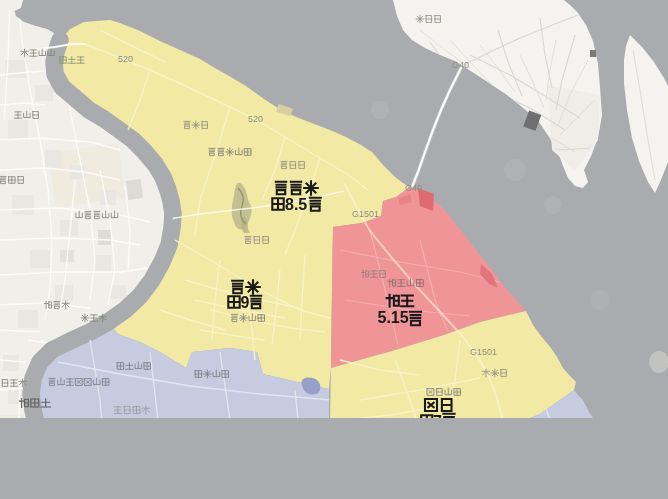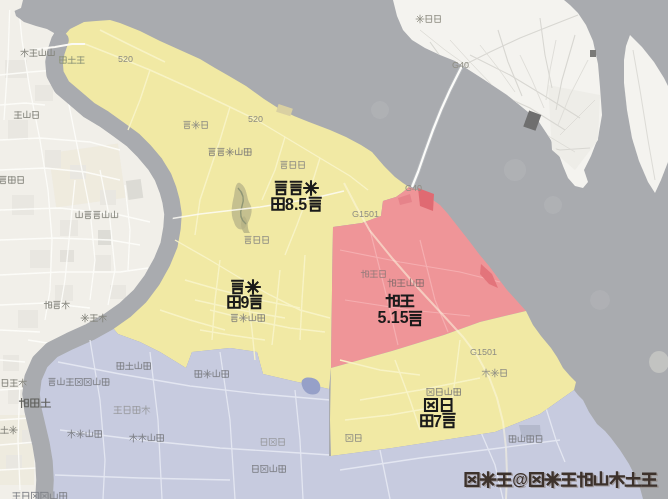"520" #map { height: 499px -> 418px }
